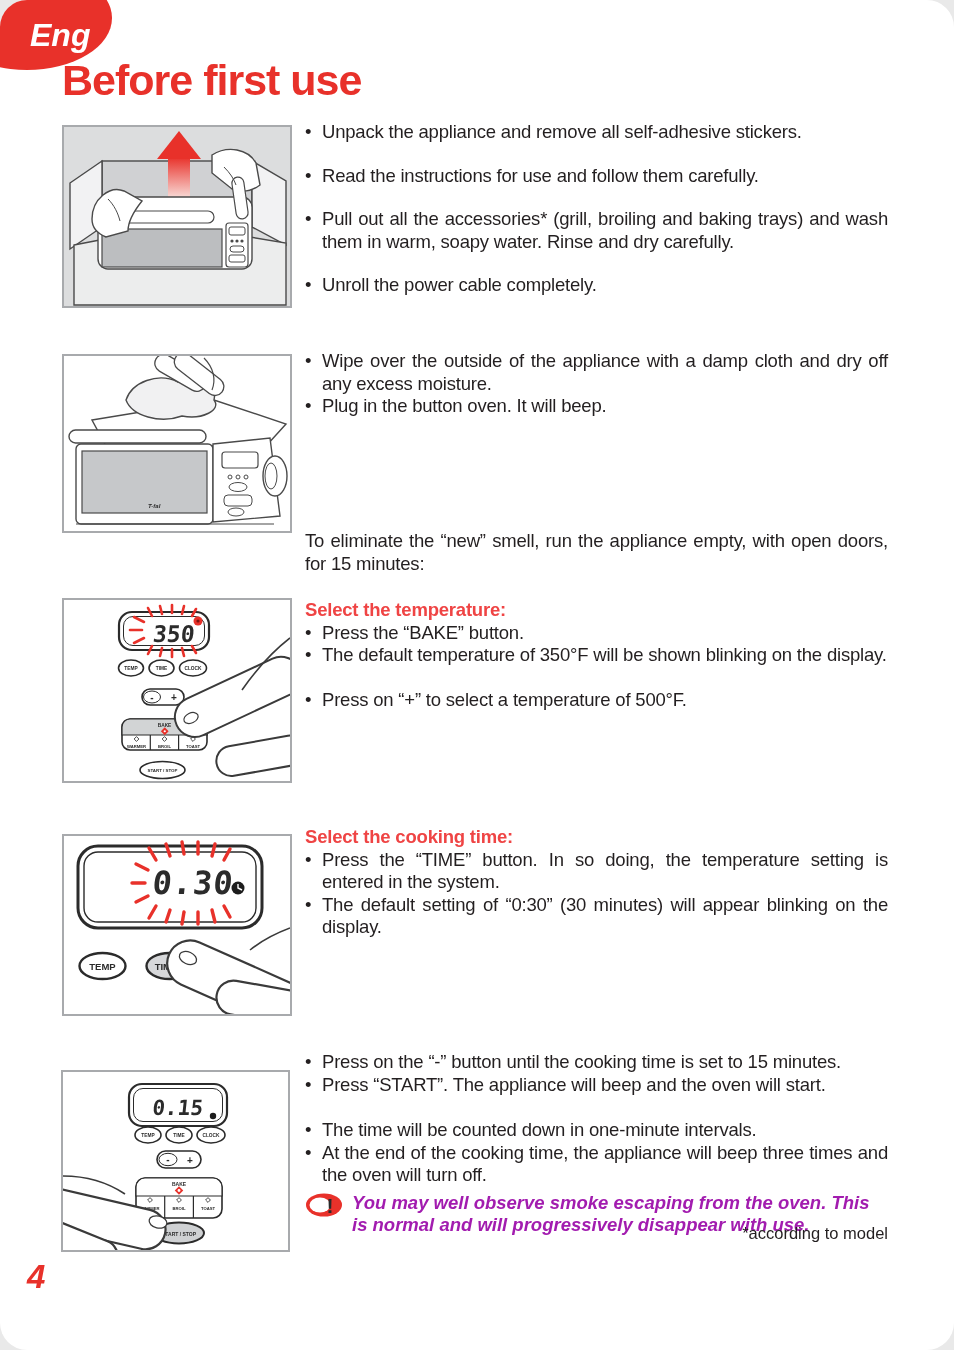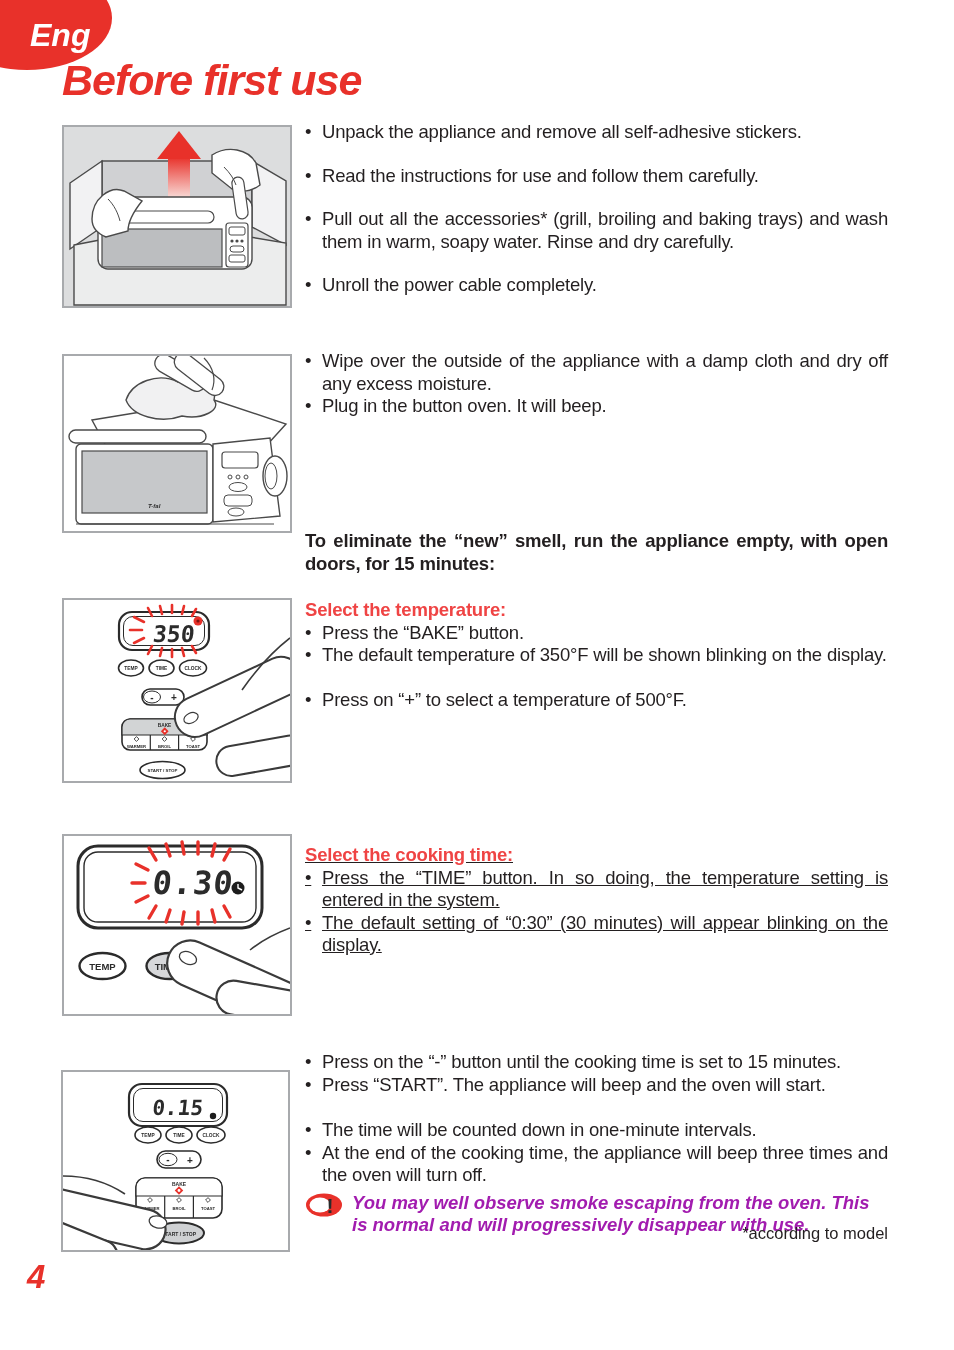"Eng" .page { border-radius: none -> 27px }
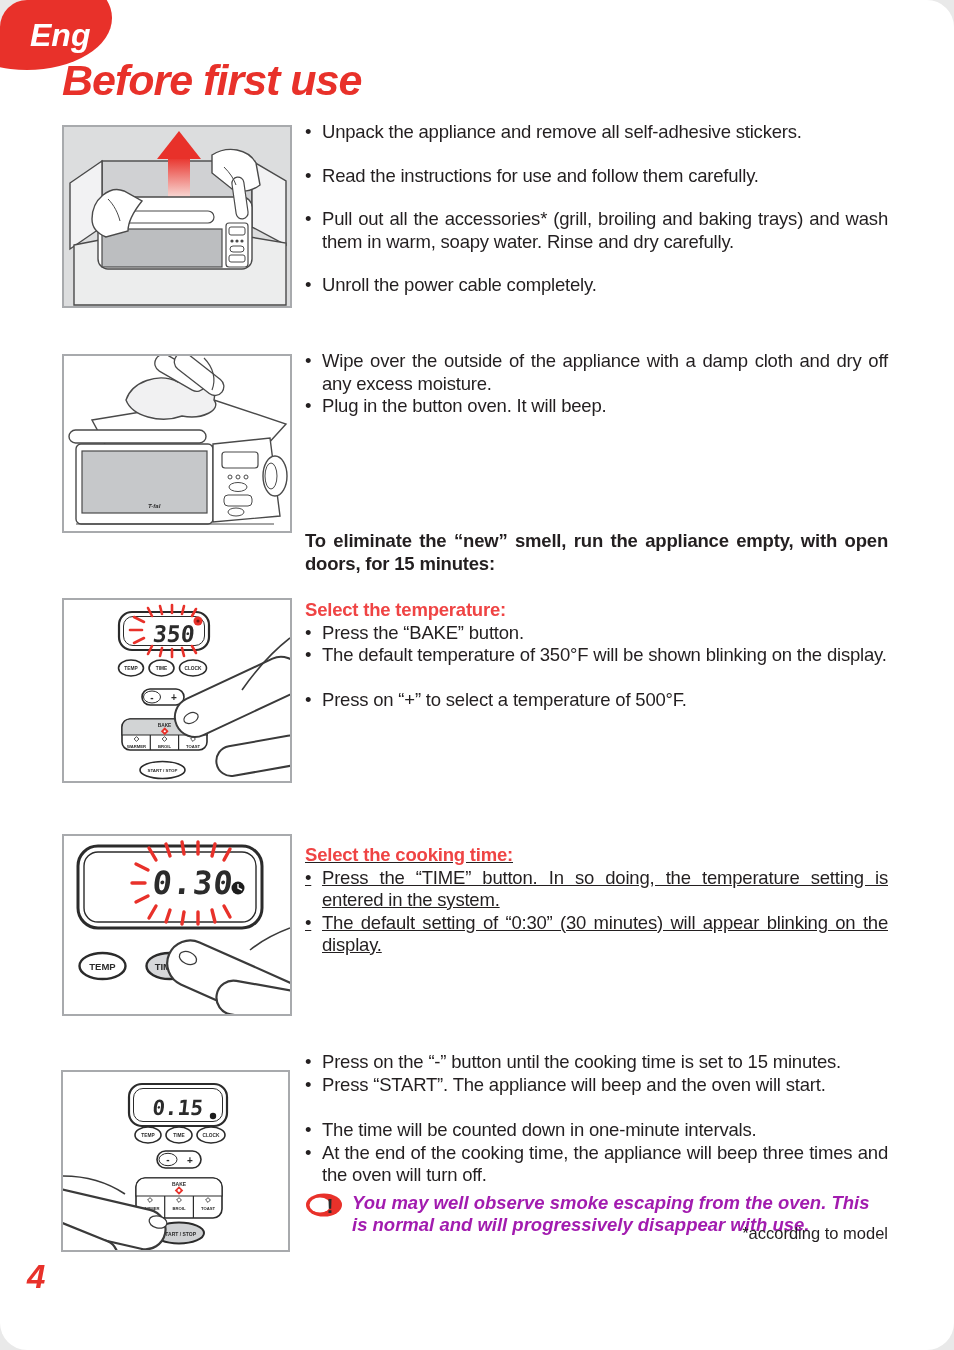"Before first use" .title { font-style: italic -> none }
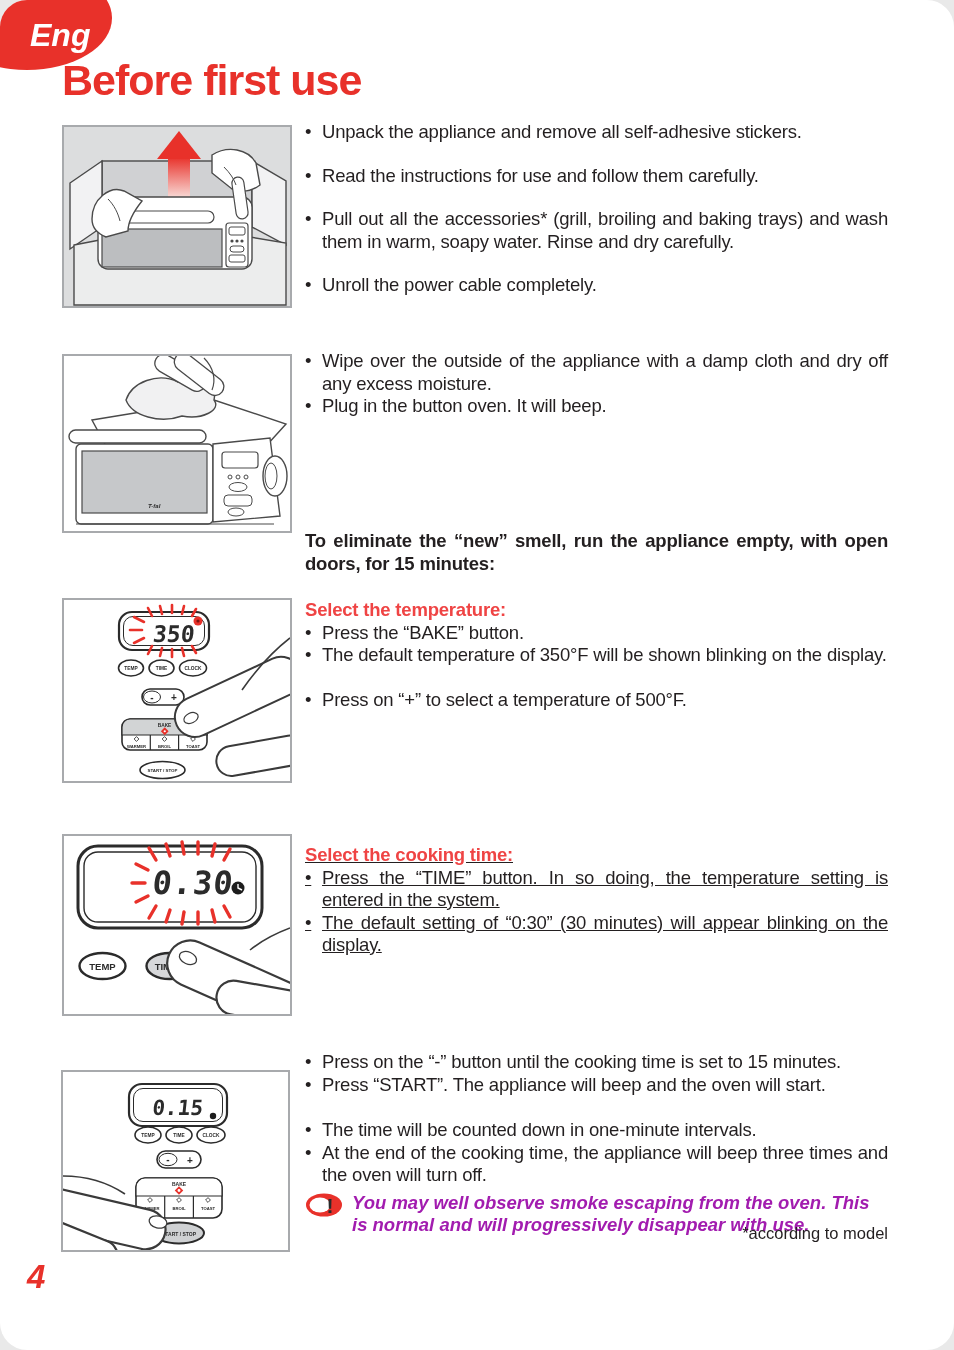"To eliminate the “new” smell," .bold-note { font-weight: bold -> normal }
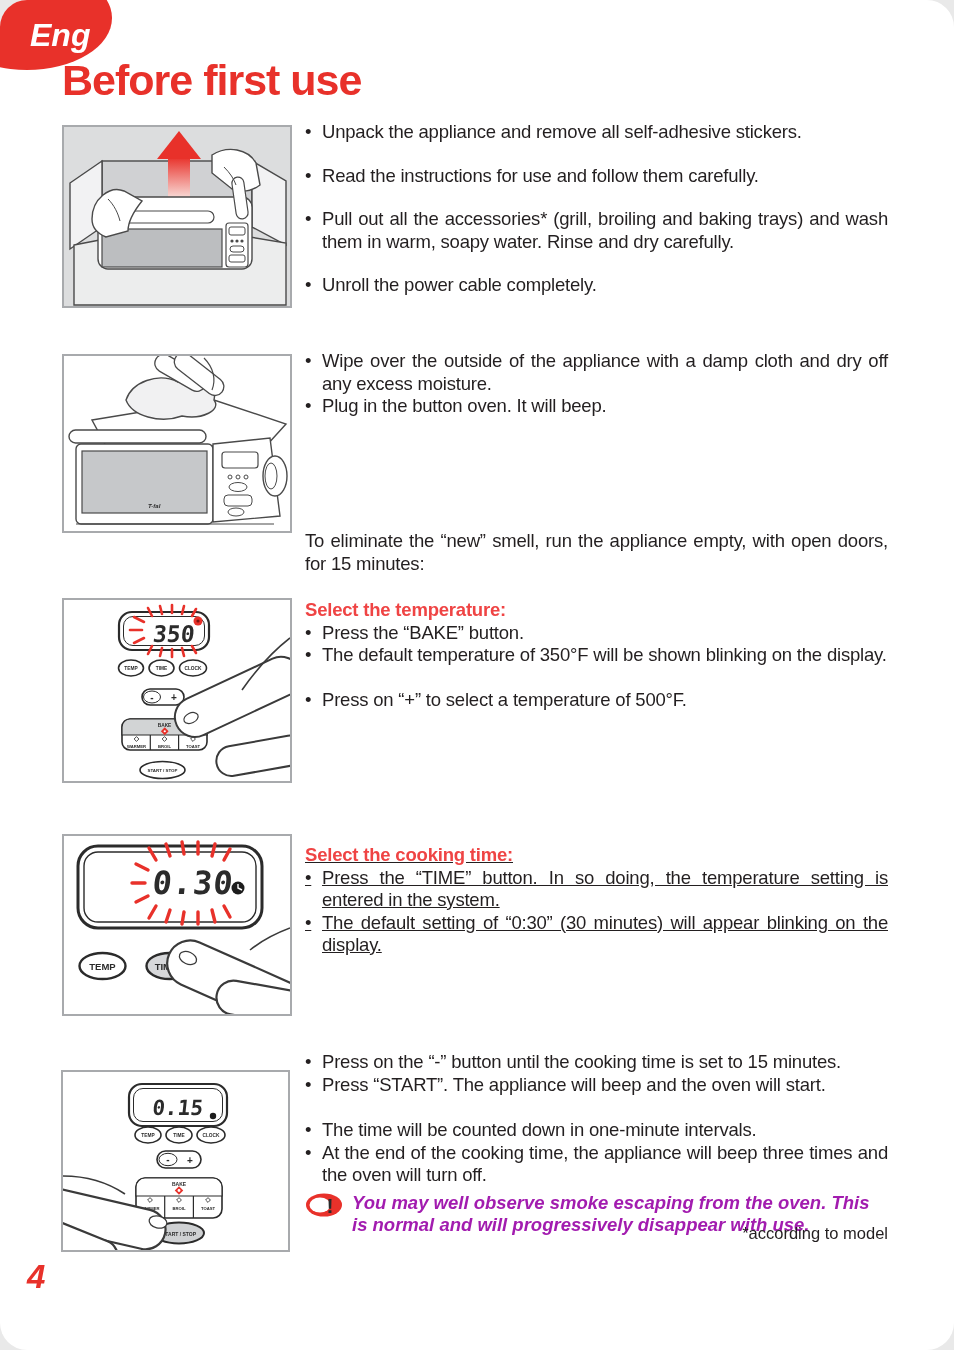"Select the cooking time:" div.block { text-decoration: underline -> none; top: 844px -> 826px }
